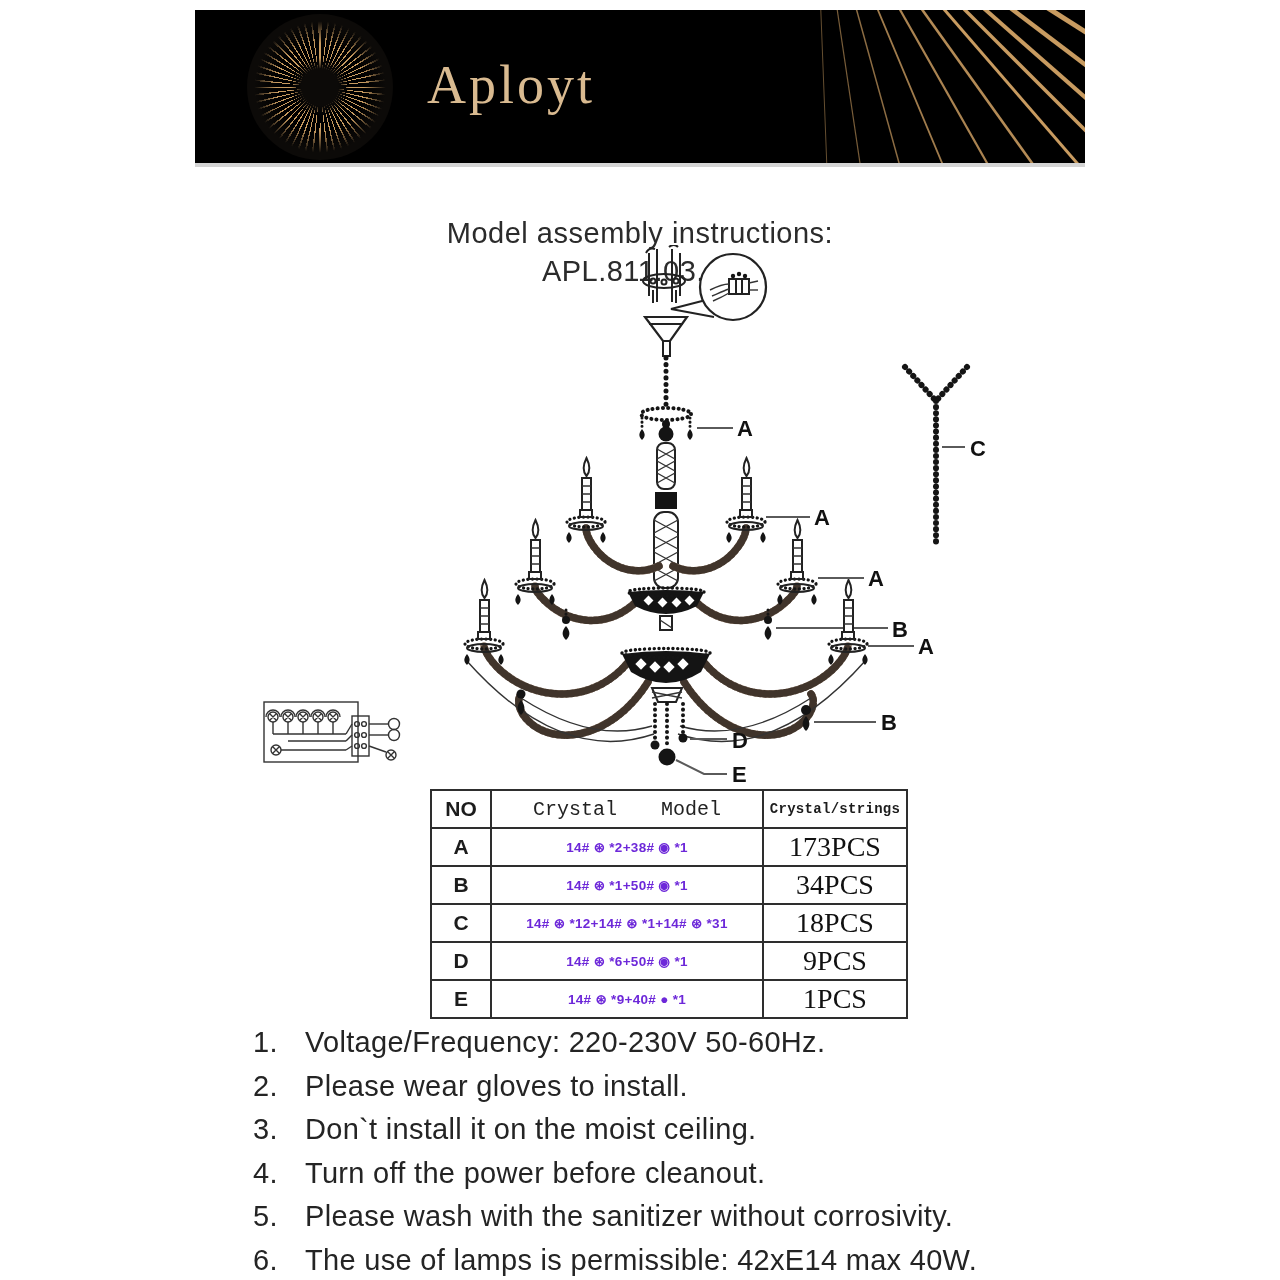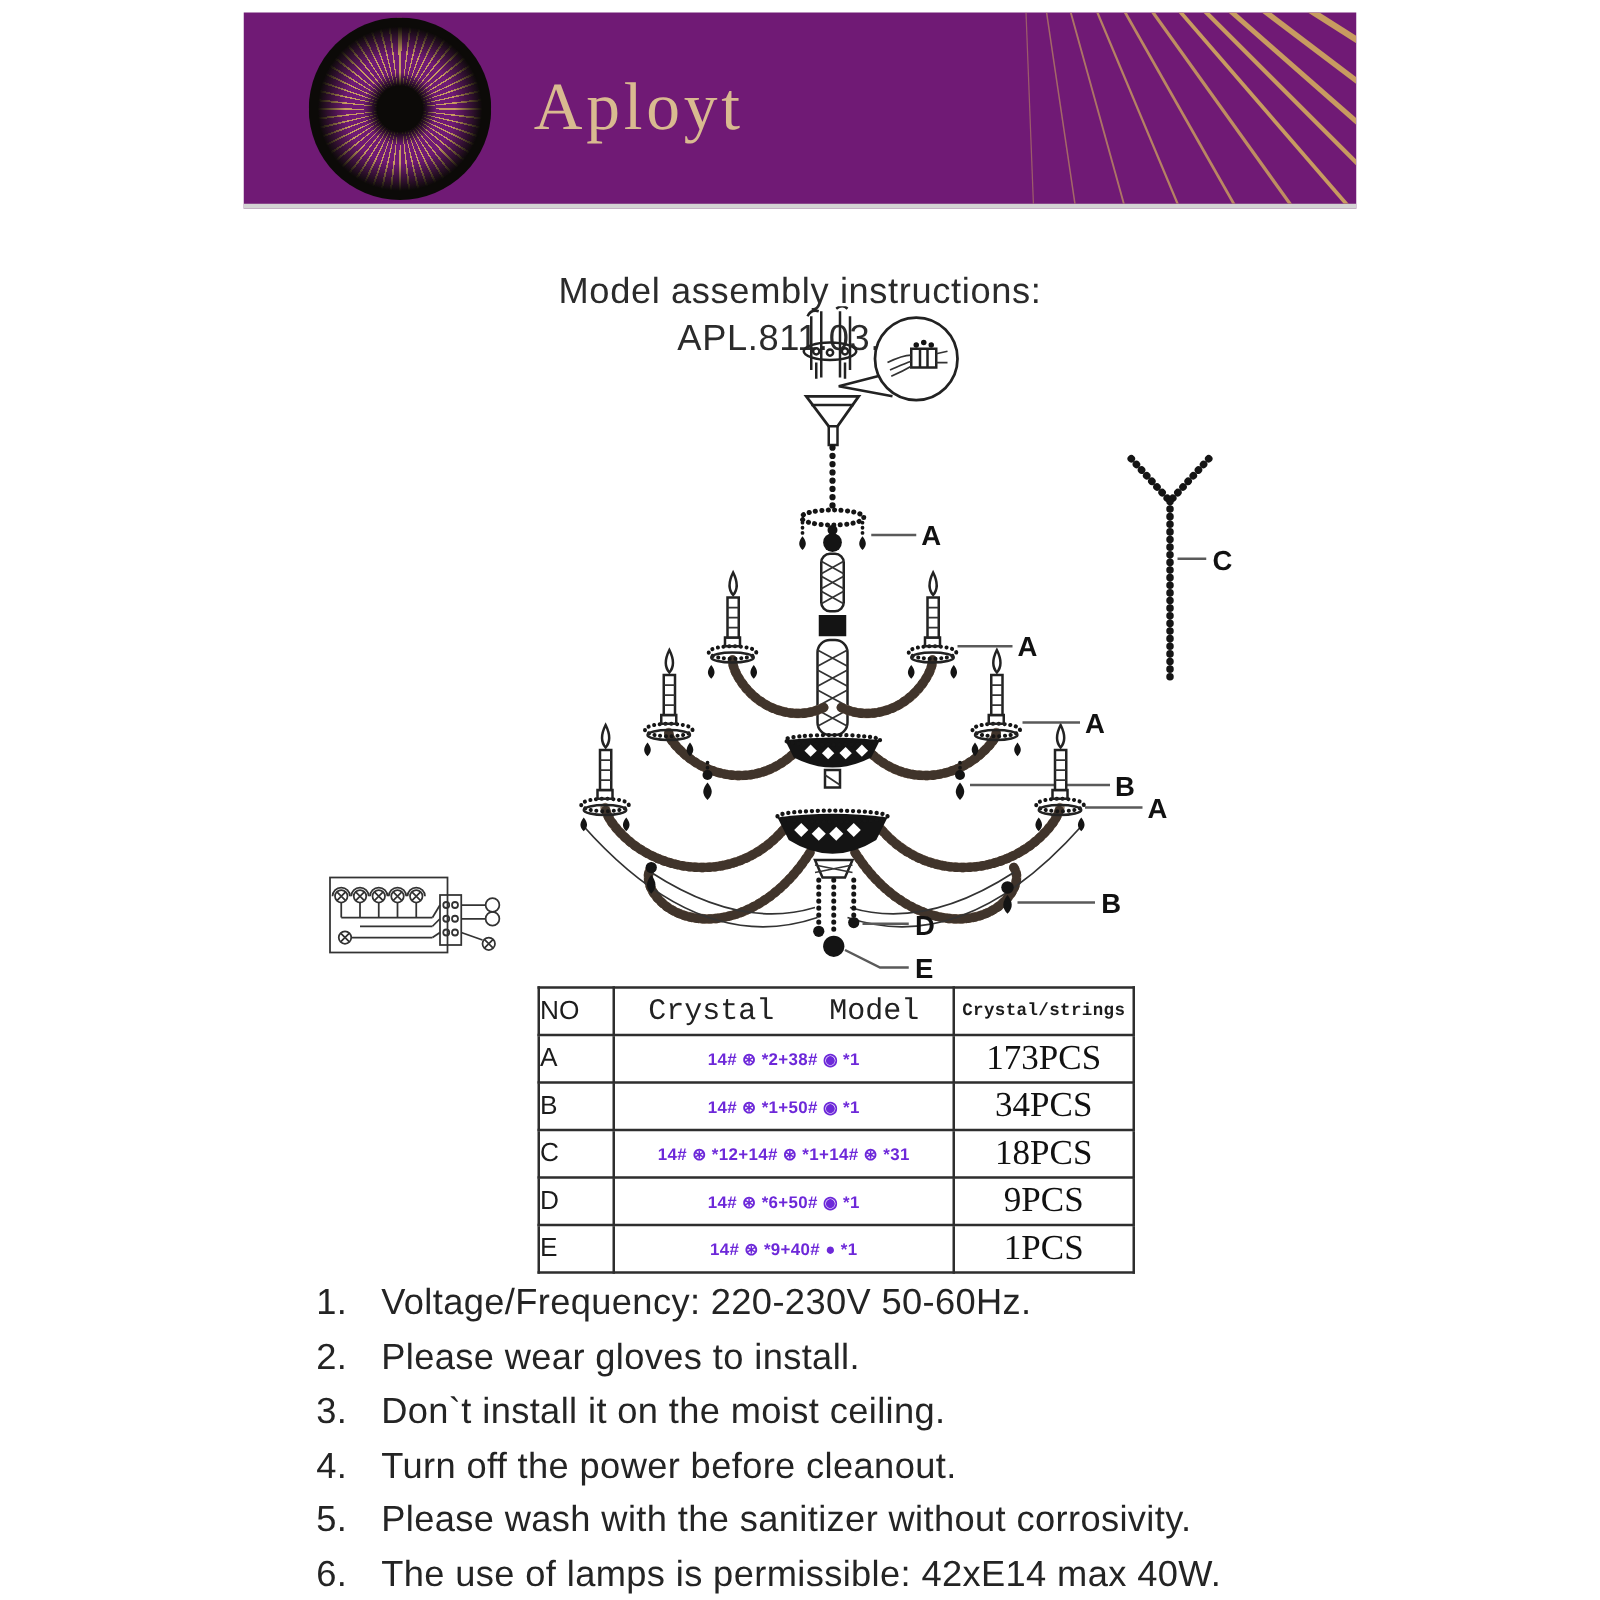"Aployt" .banner { background: #701a75 -> #000000 }
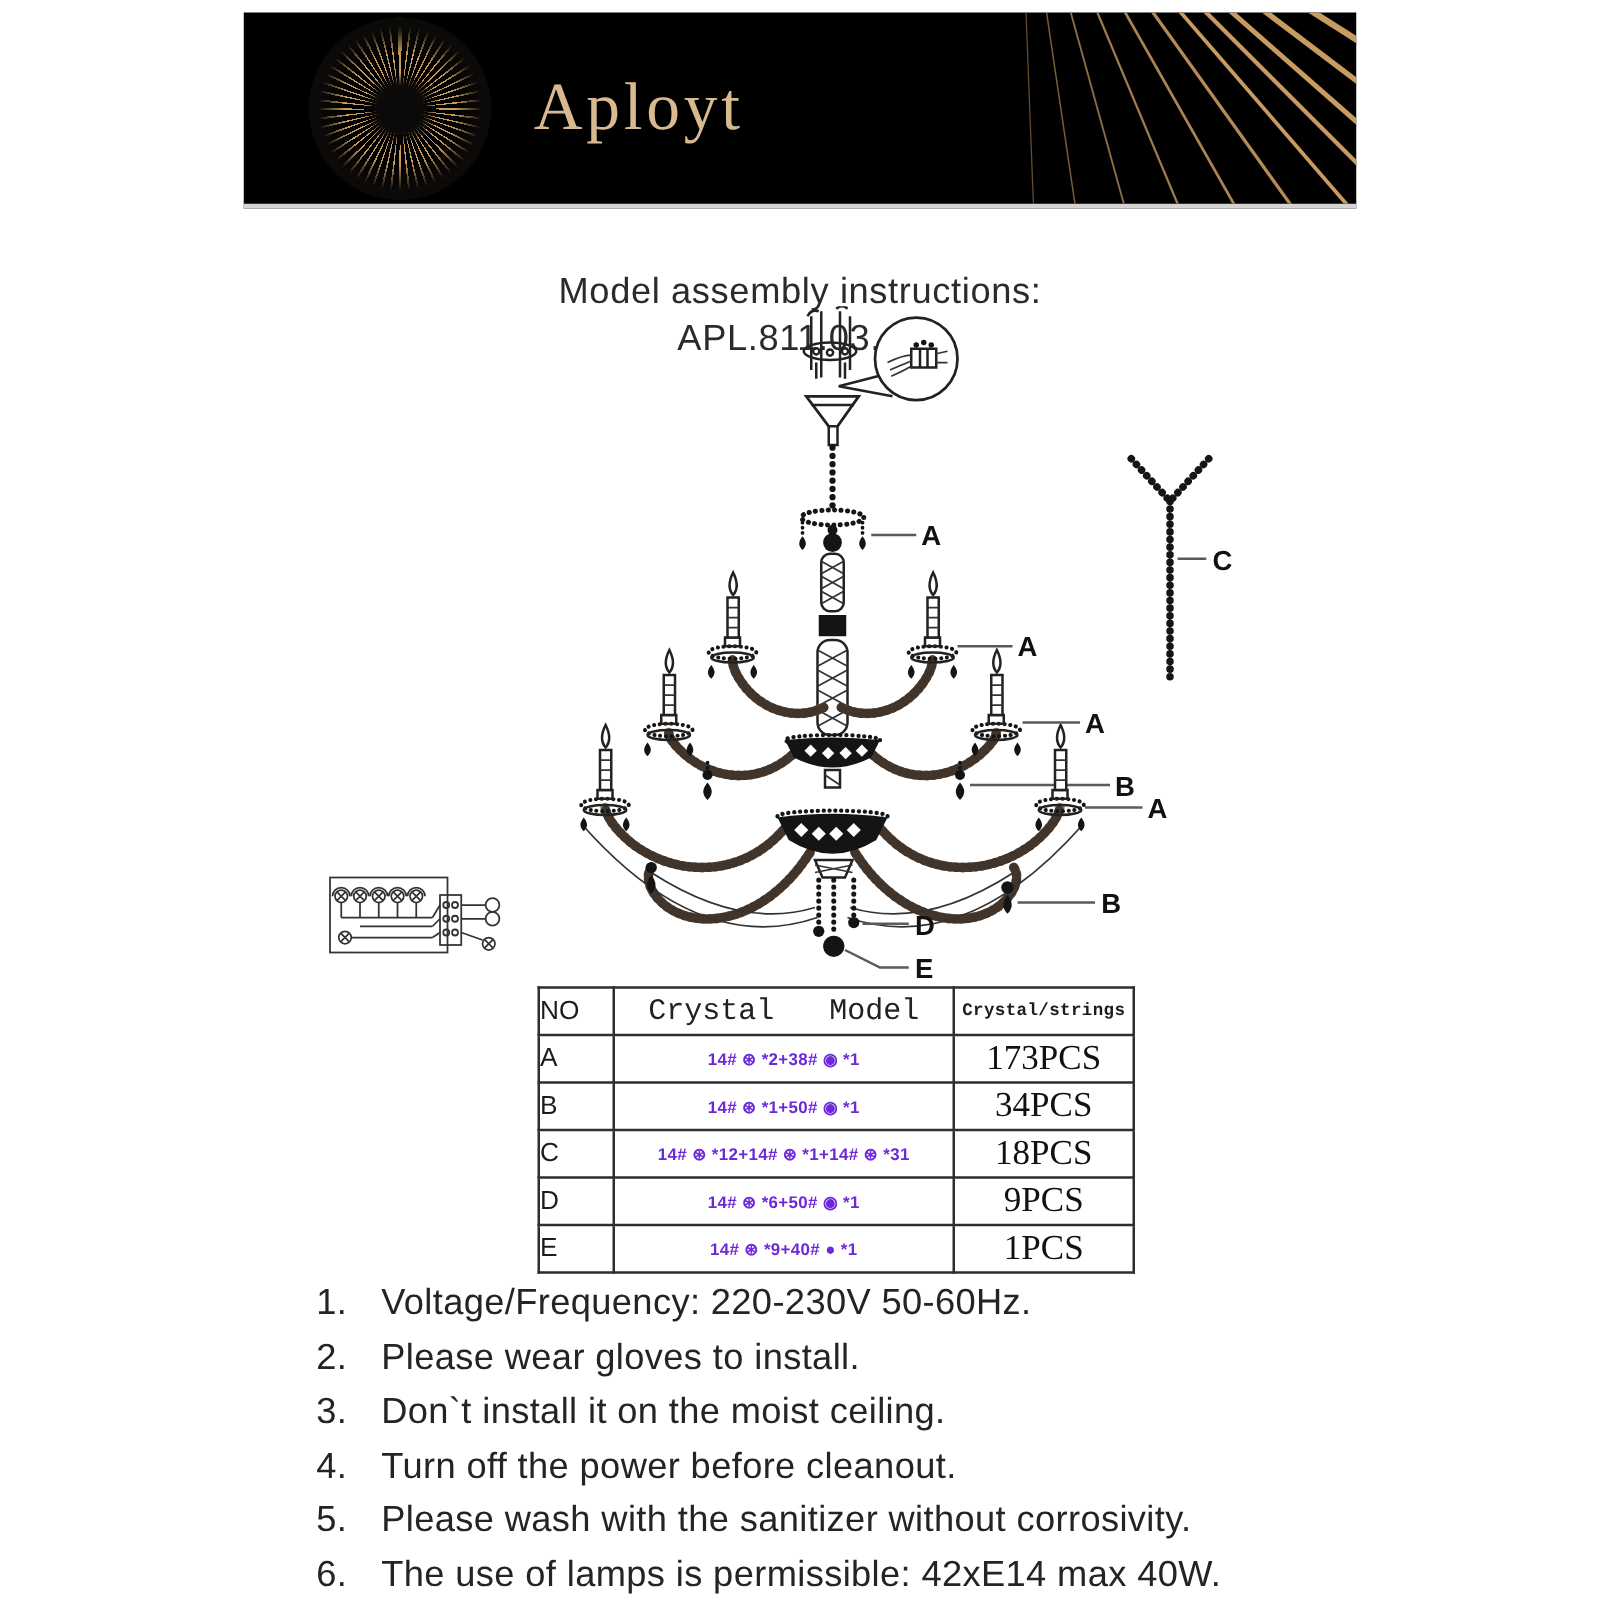"NO" .col-no { font-weight: normal -> bold; text-align: none -> center }
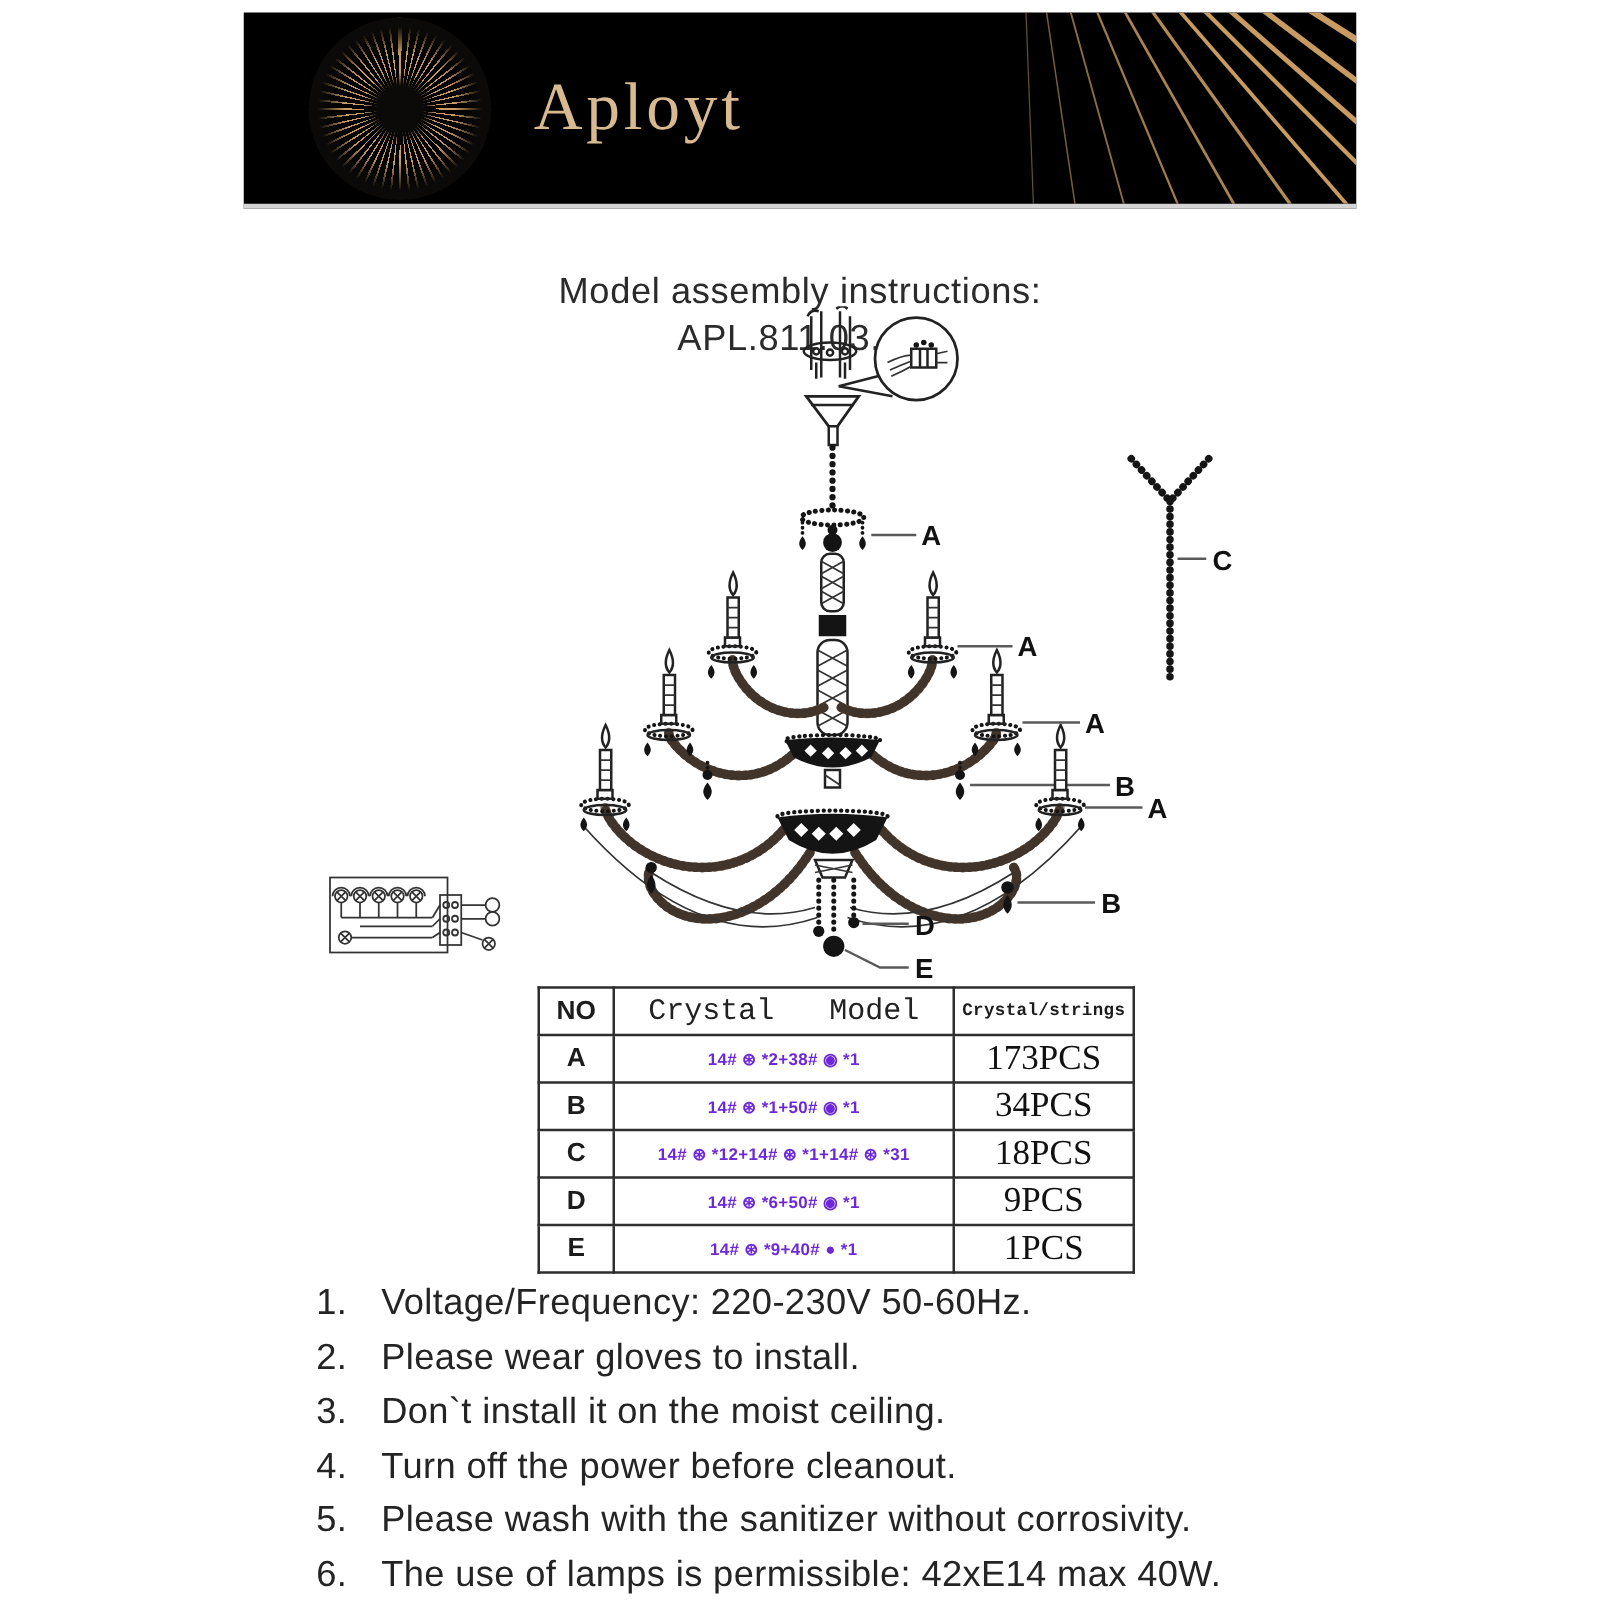"Crystal" .th-model { font-size: 24px -> 20px }
